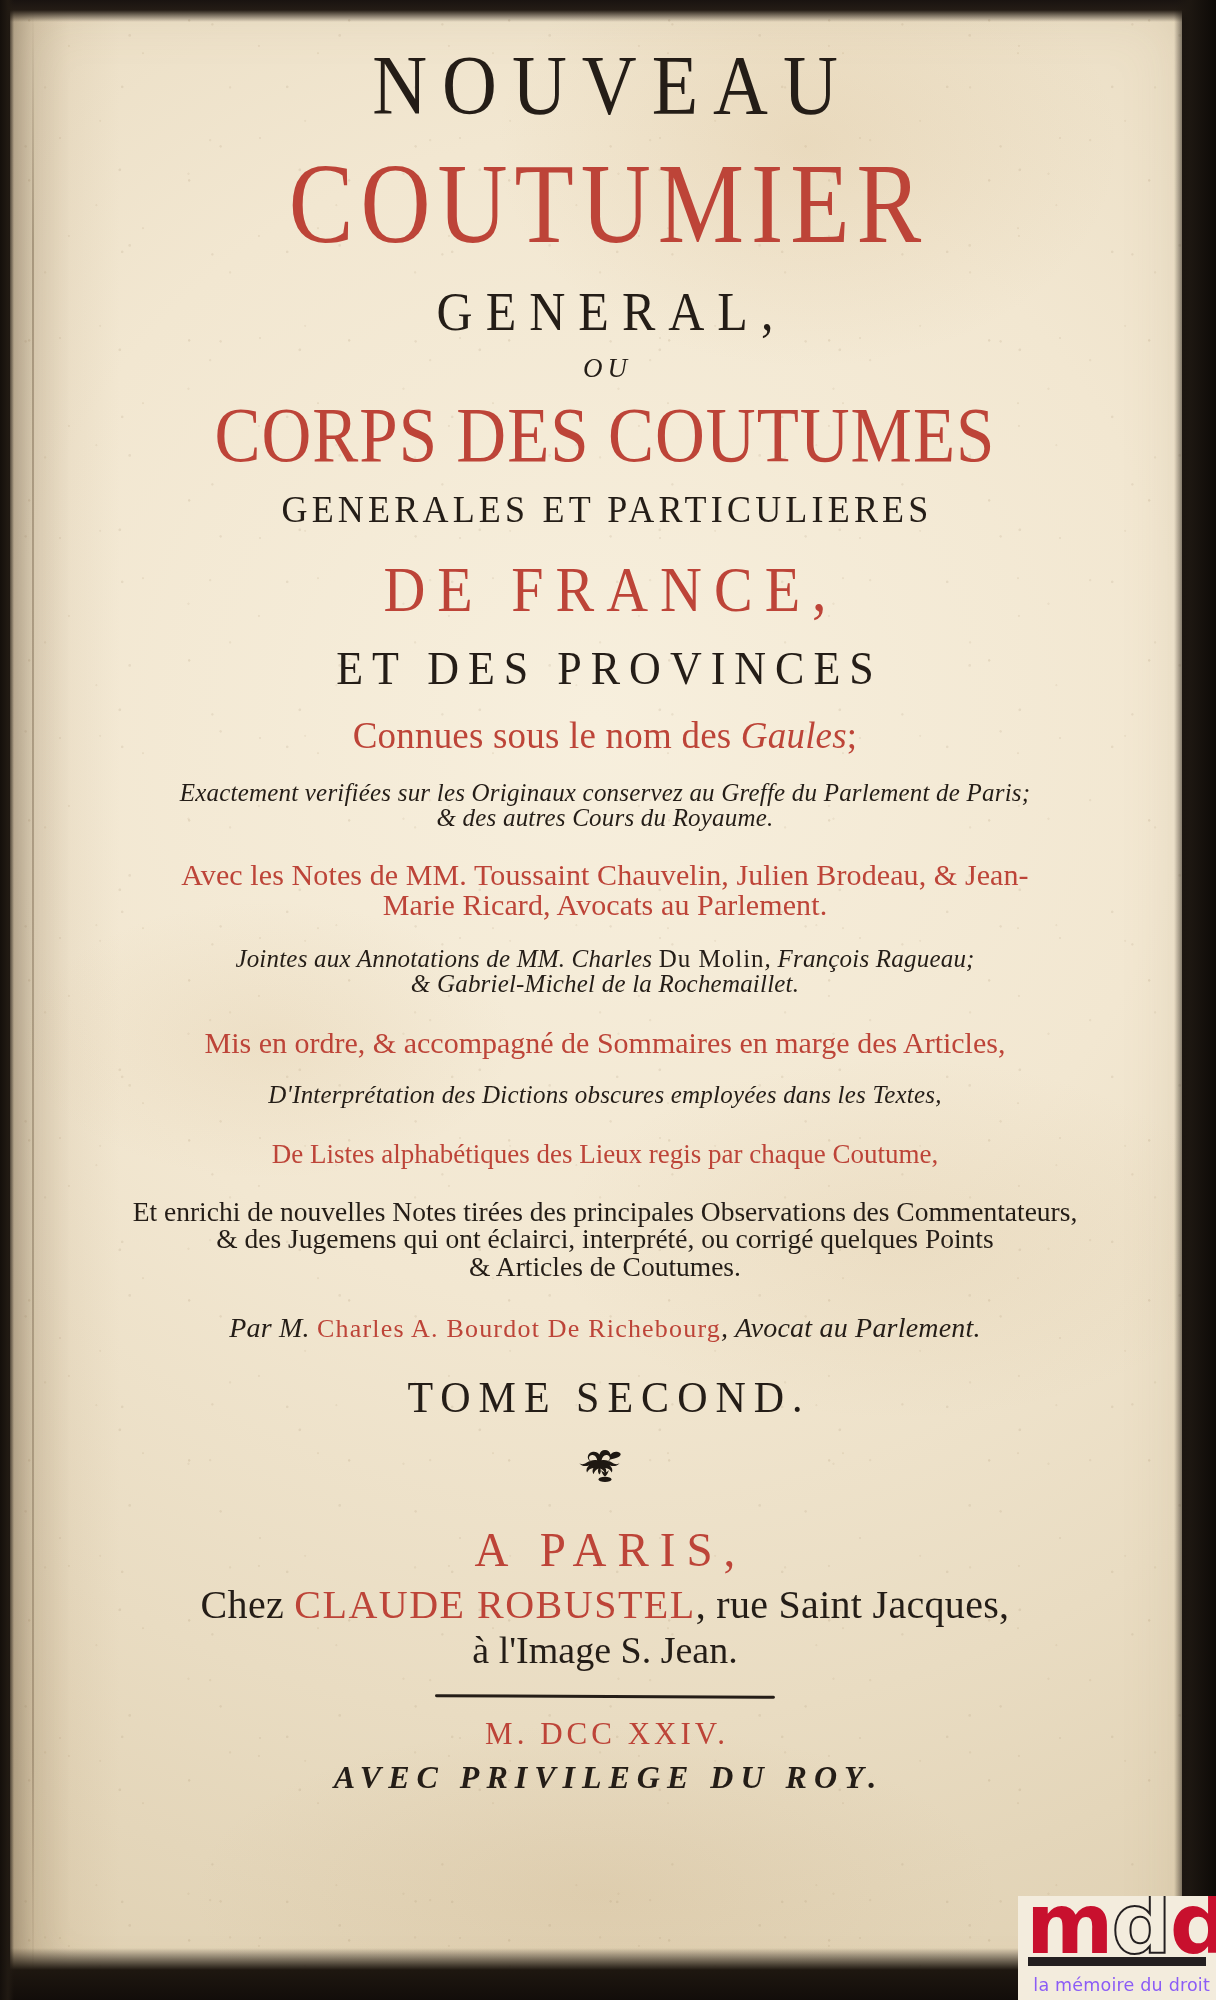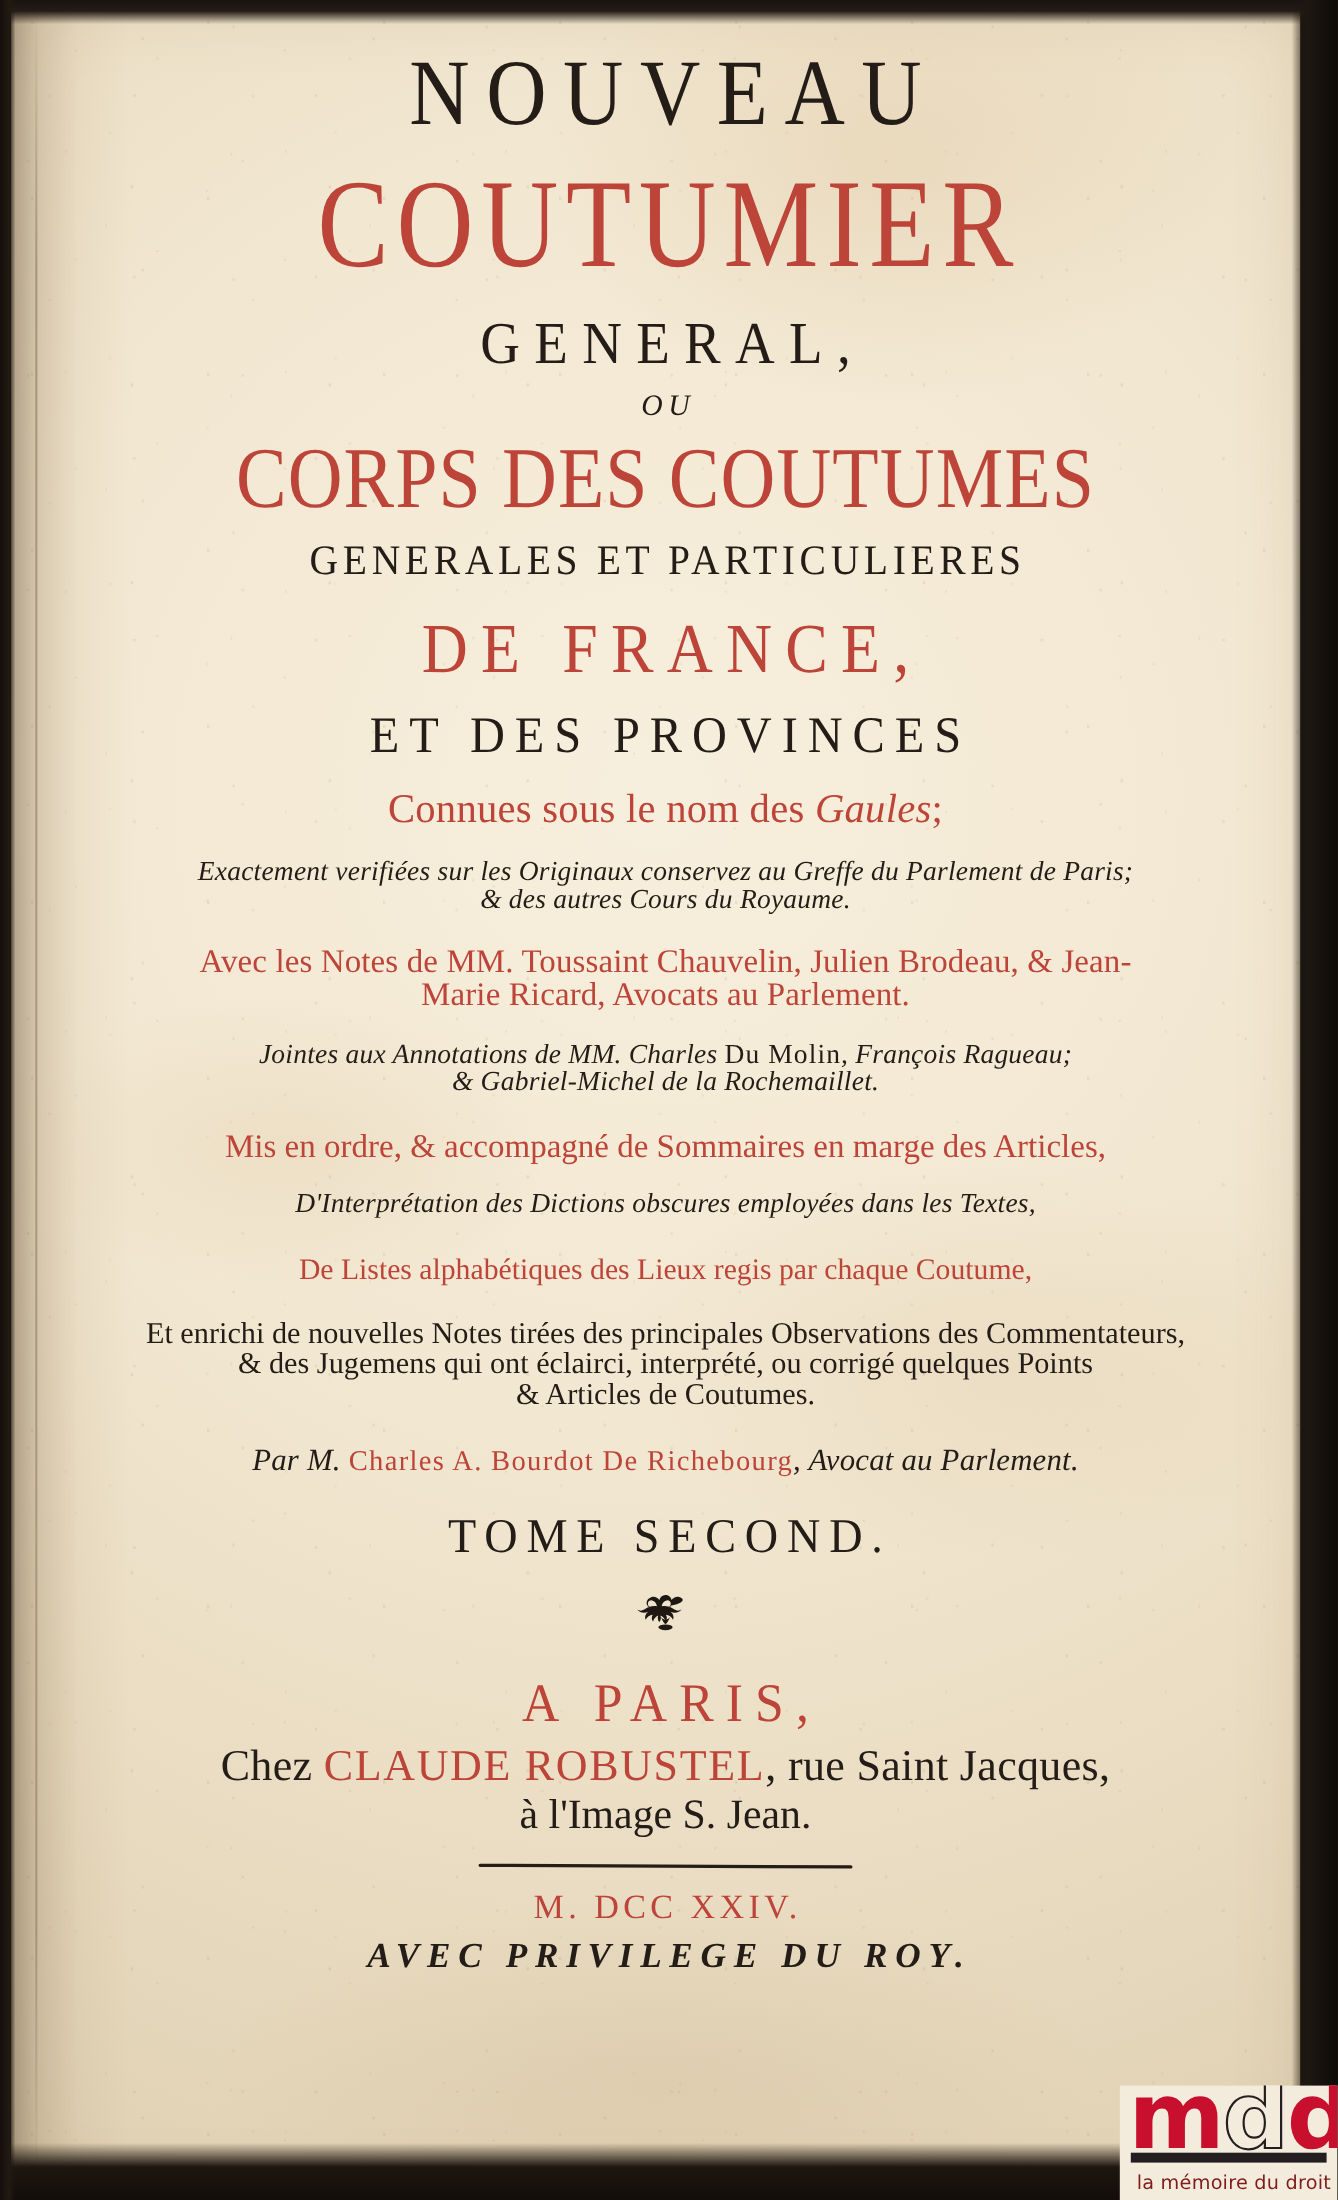"la mémoire du droit" #logo .tag { color: #7f1d1d -> #8b5cf6 }
